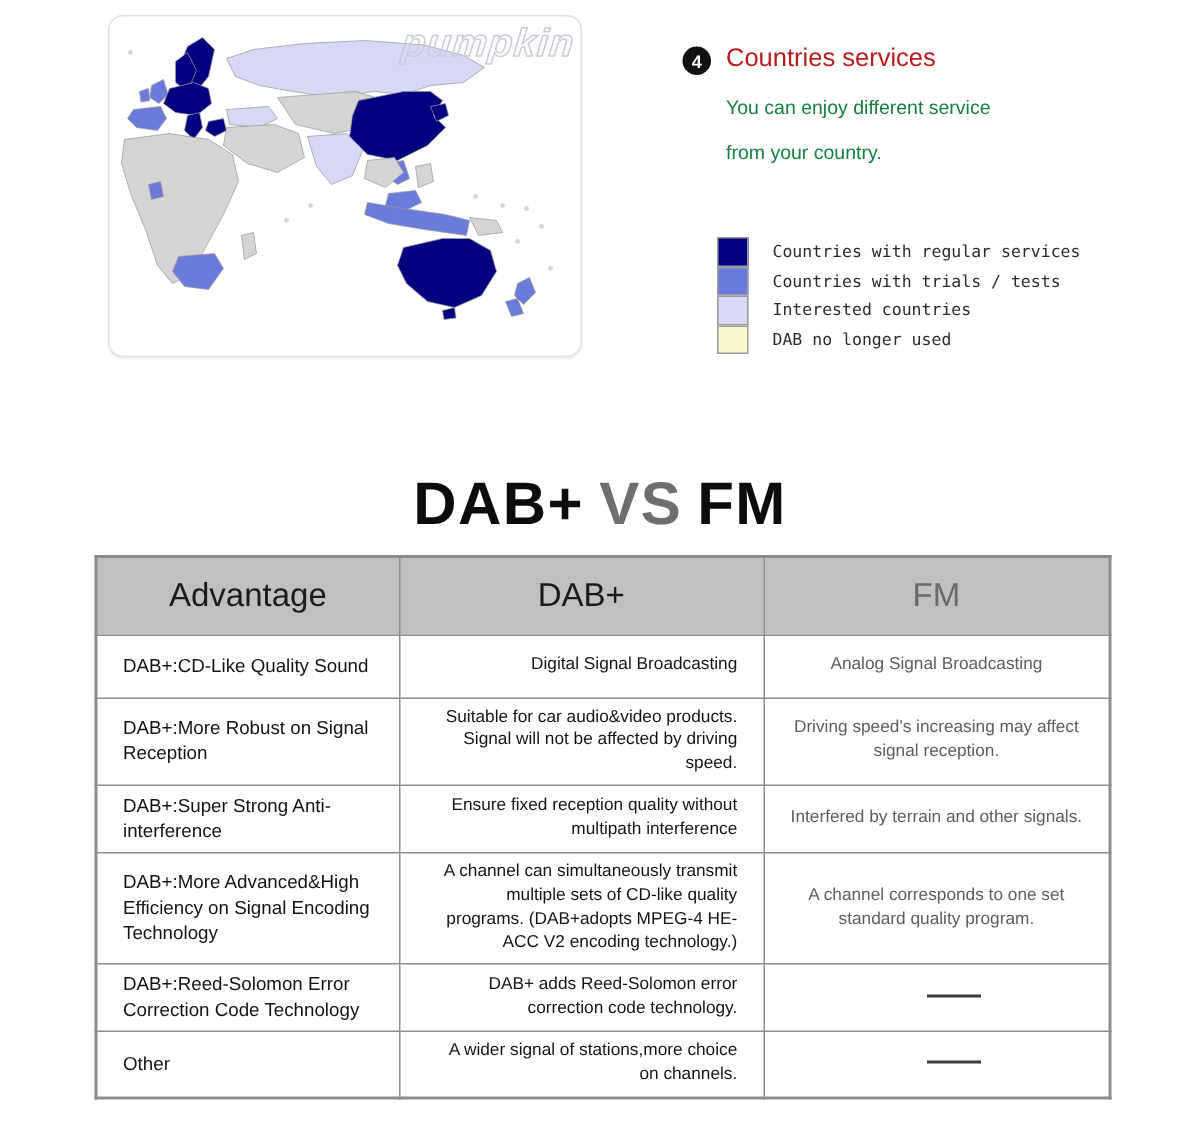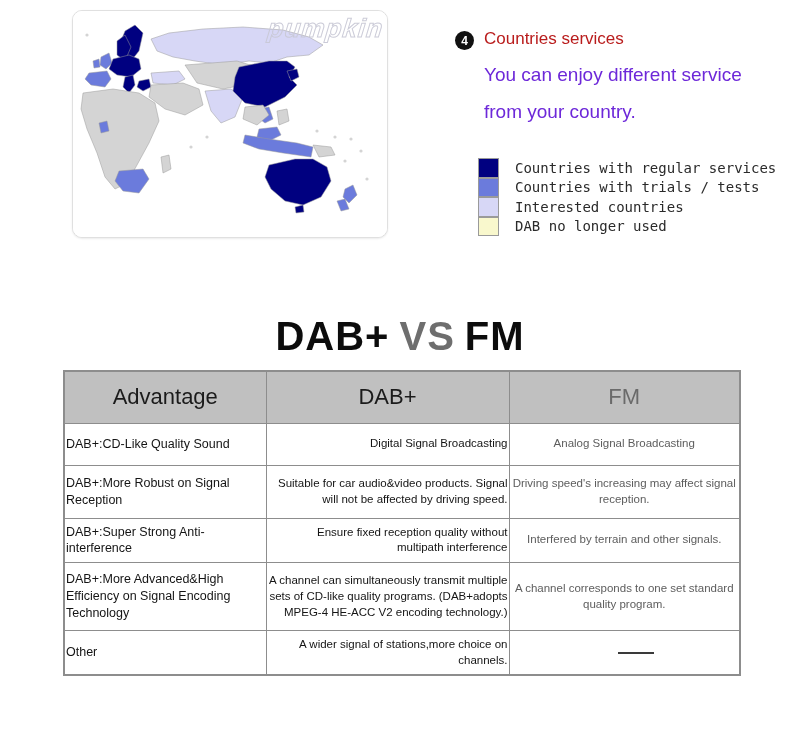"You can enjoy different service" .callout-line { color: #6d28d9 -> #15803d; font-size: 19px -> 13px }
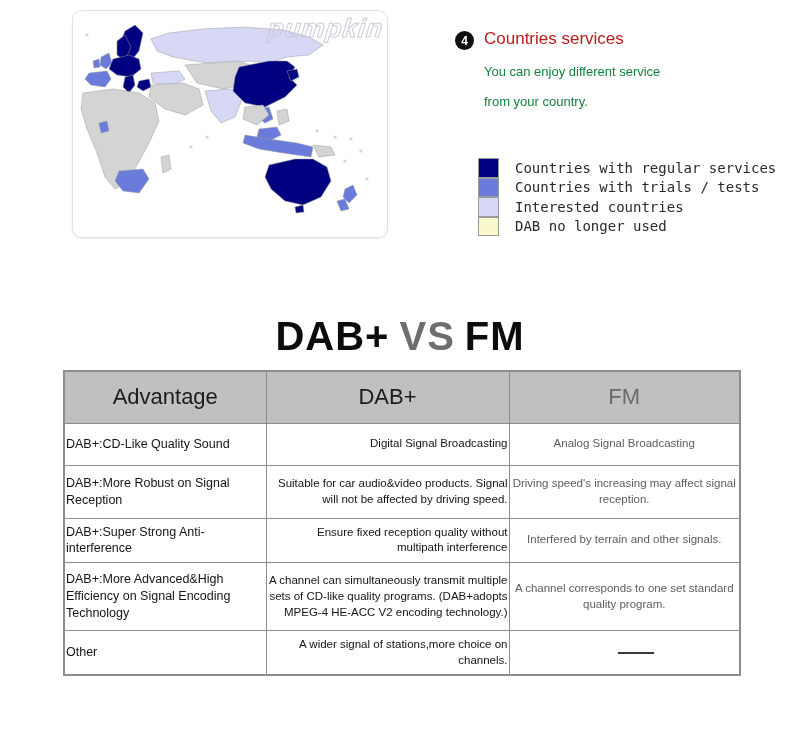"Countries with regular services" .legend-label { font-size: 14px -> 11px }
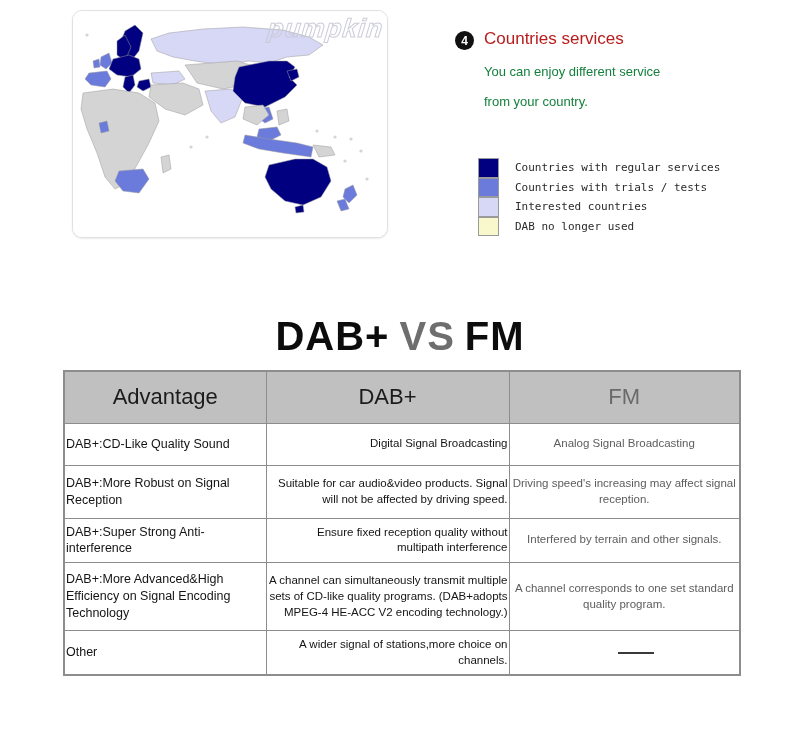"Advantage" #cmp-table th,#cmp-table td { padding: 5px 1px -> 5px 17px }
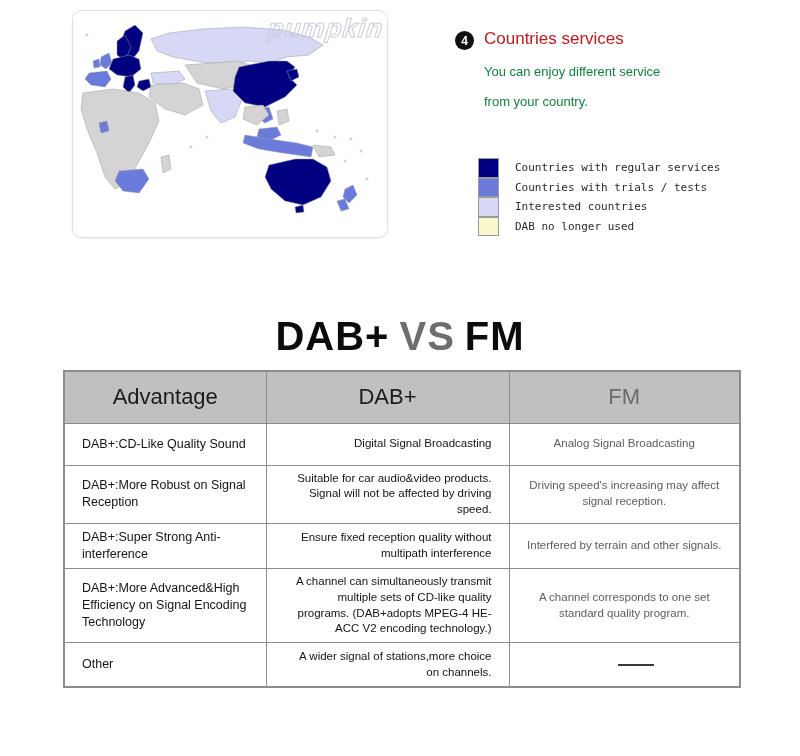"DAB+:Reed-Solomon Error Correction Code" tr.r5 { html: none -> <tr> <td>DAB+:Reed-Solomon Error Correction Code Technology</td> <td>DAB+ adds Reed-Solomon error correction code technology.</td> <td><span></span></td> </tr> }
